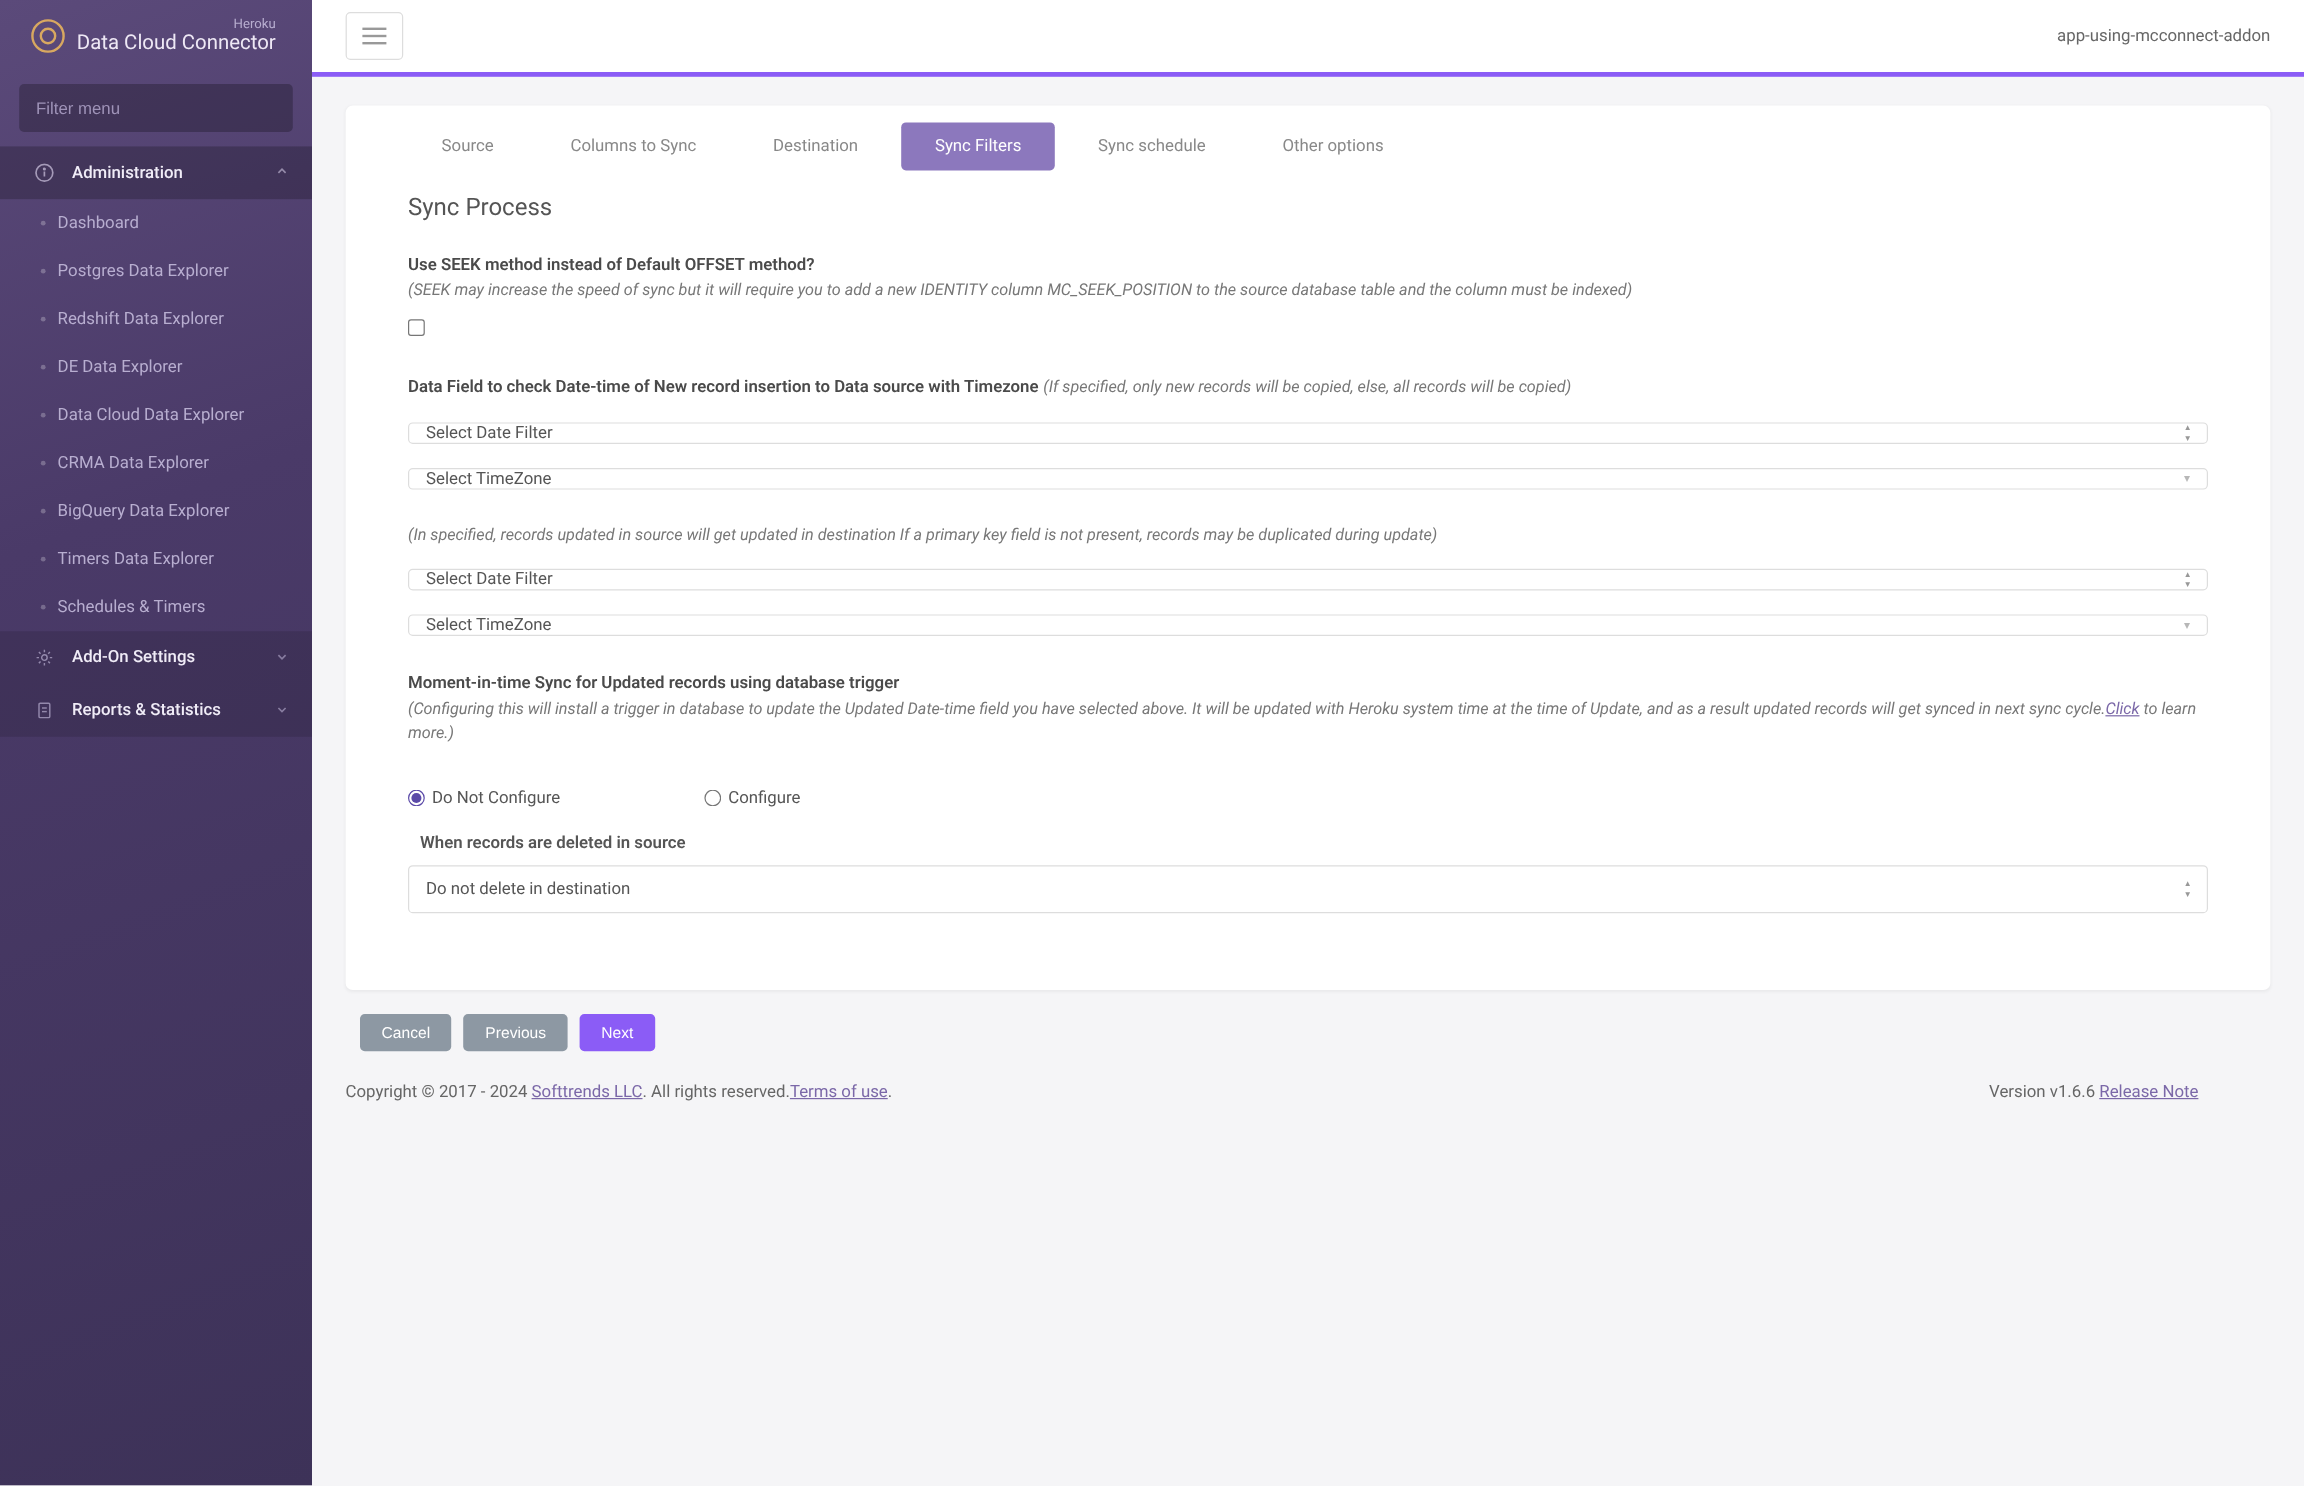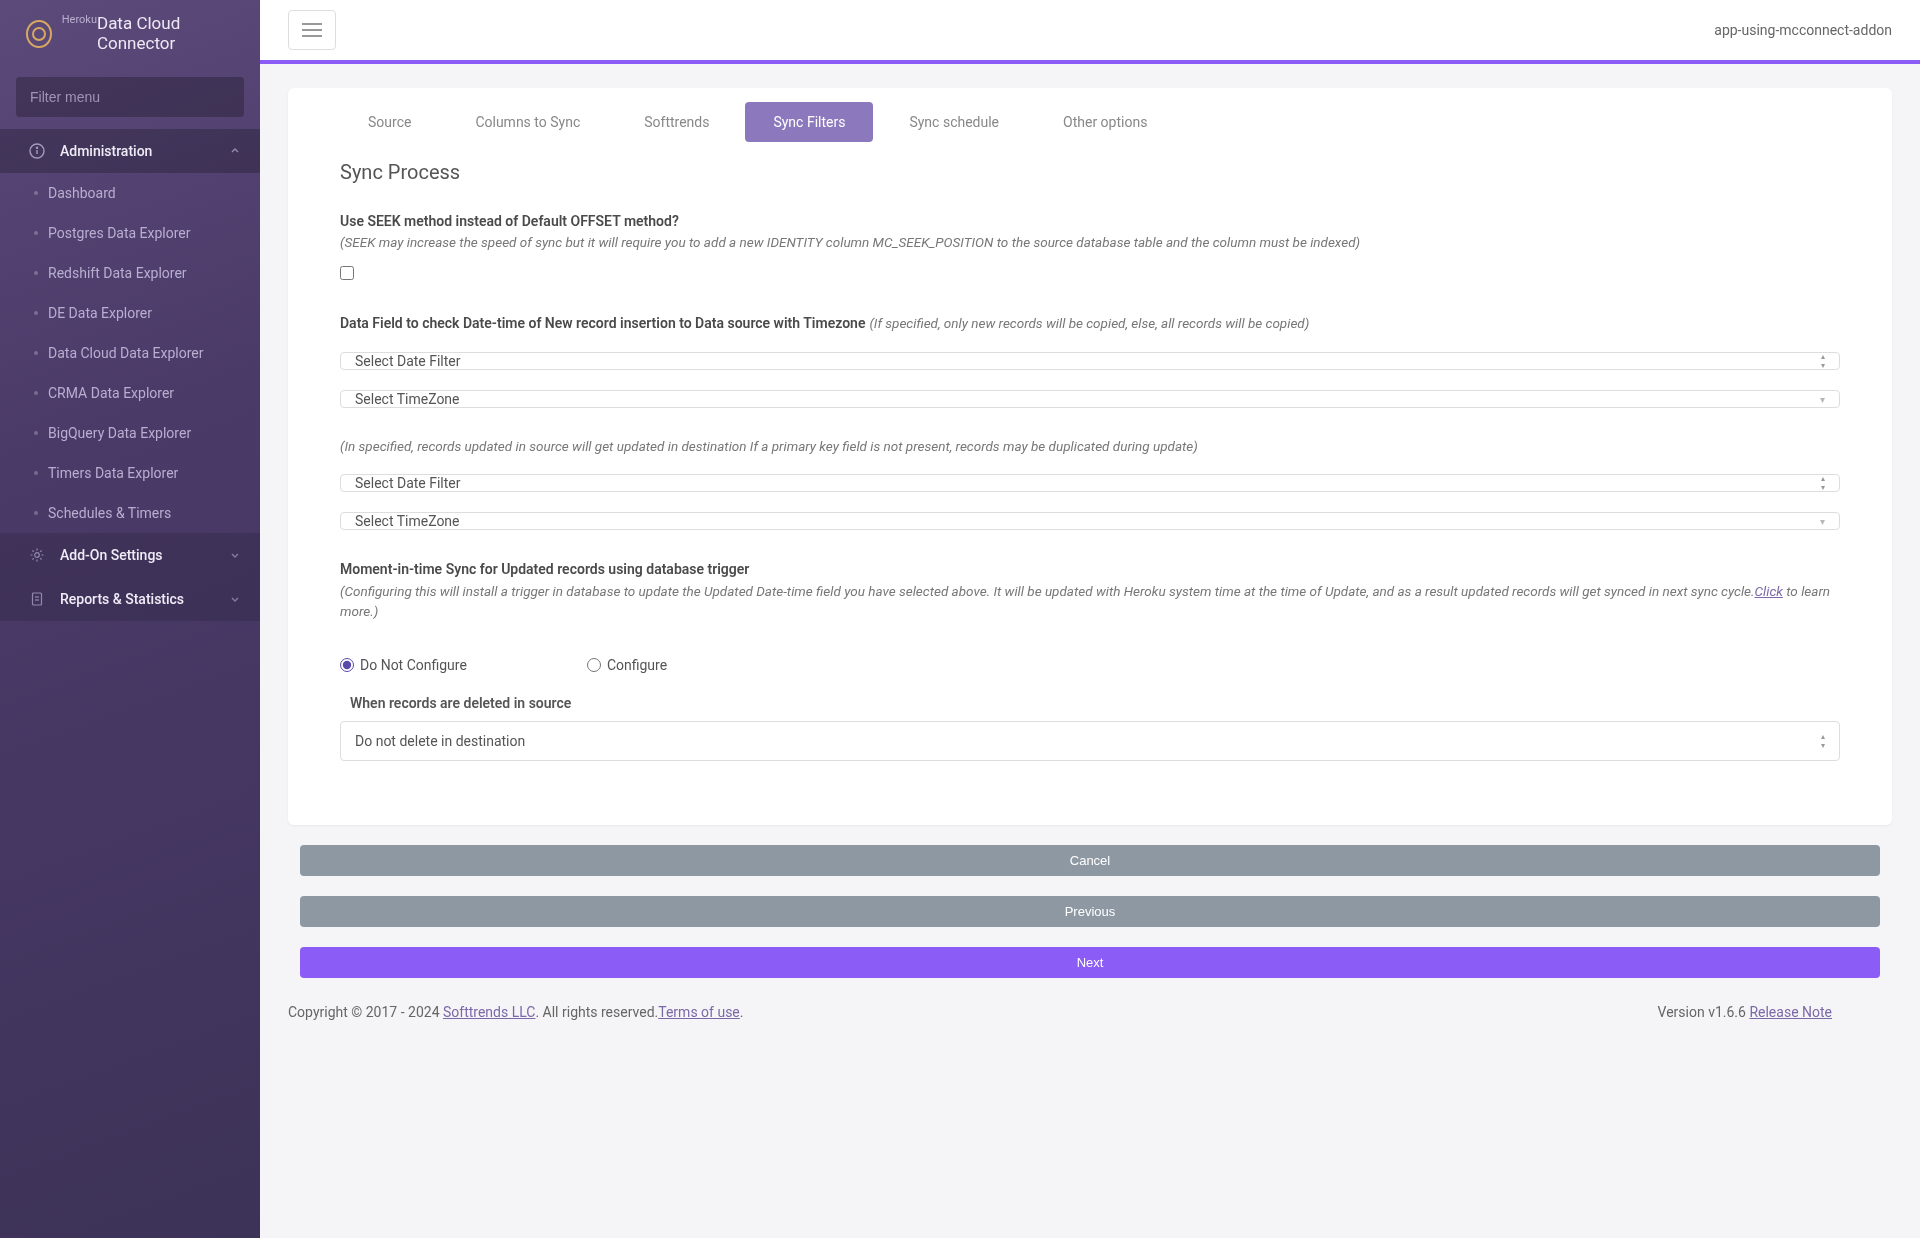"Heroku" .brand-text { flex-direction: none -> column }
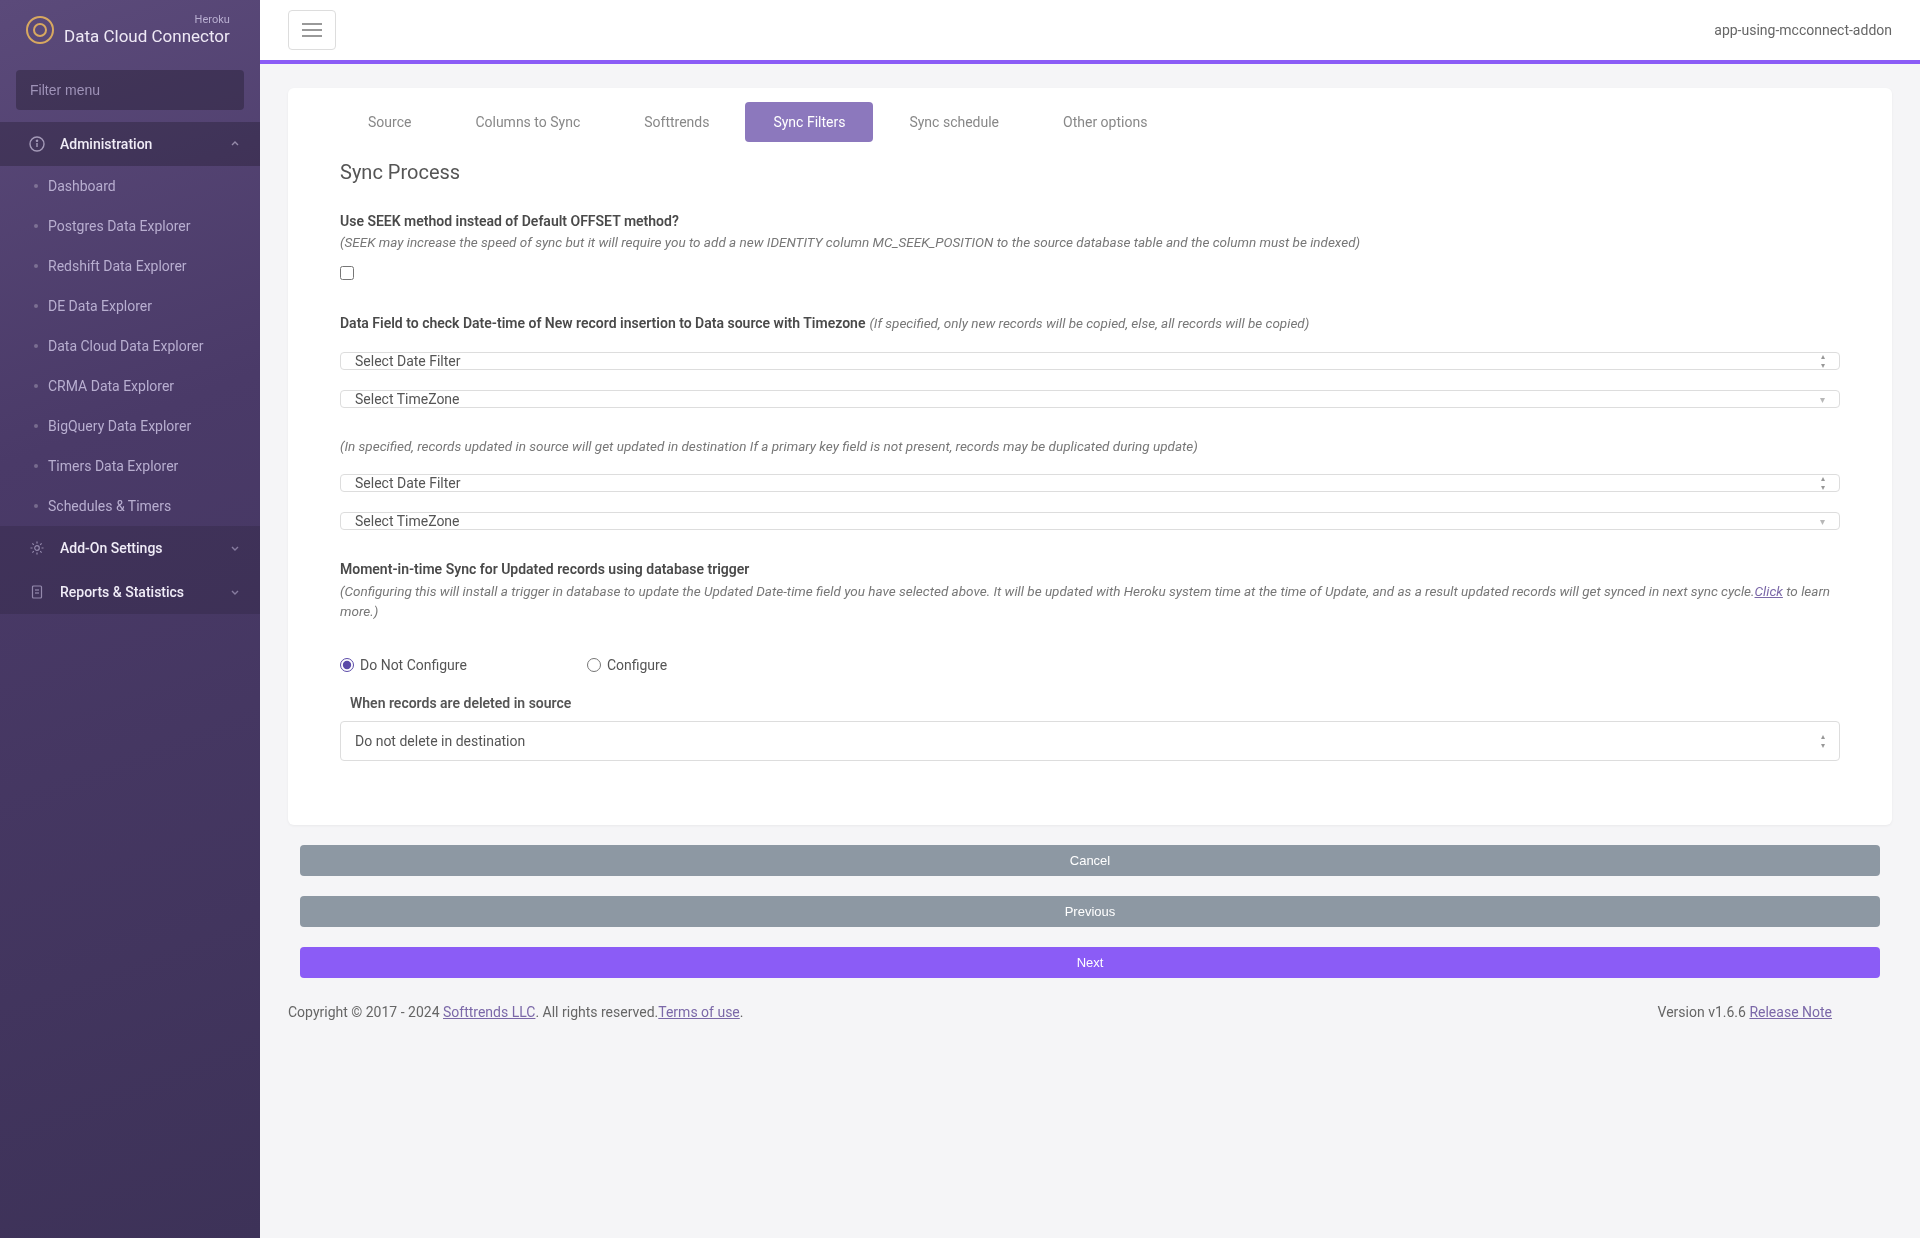"Softtrends" div.tab { text: Softtrends -> Destination }
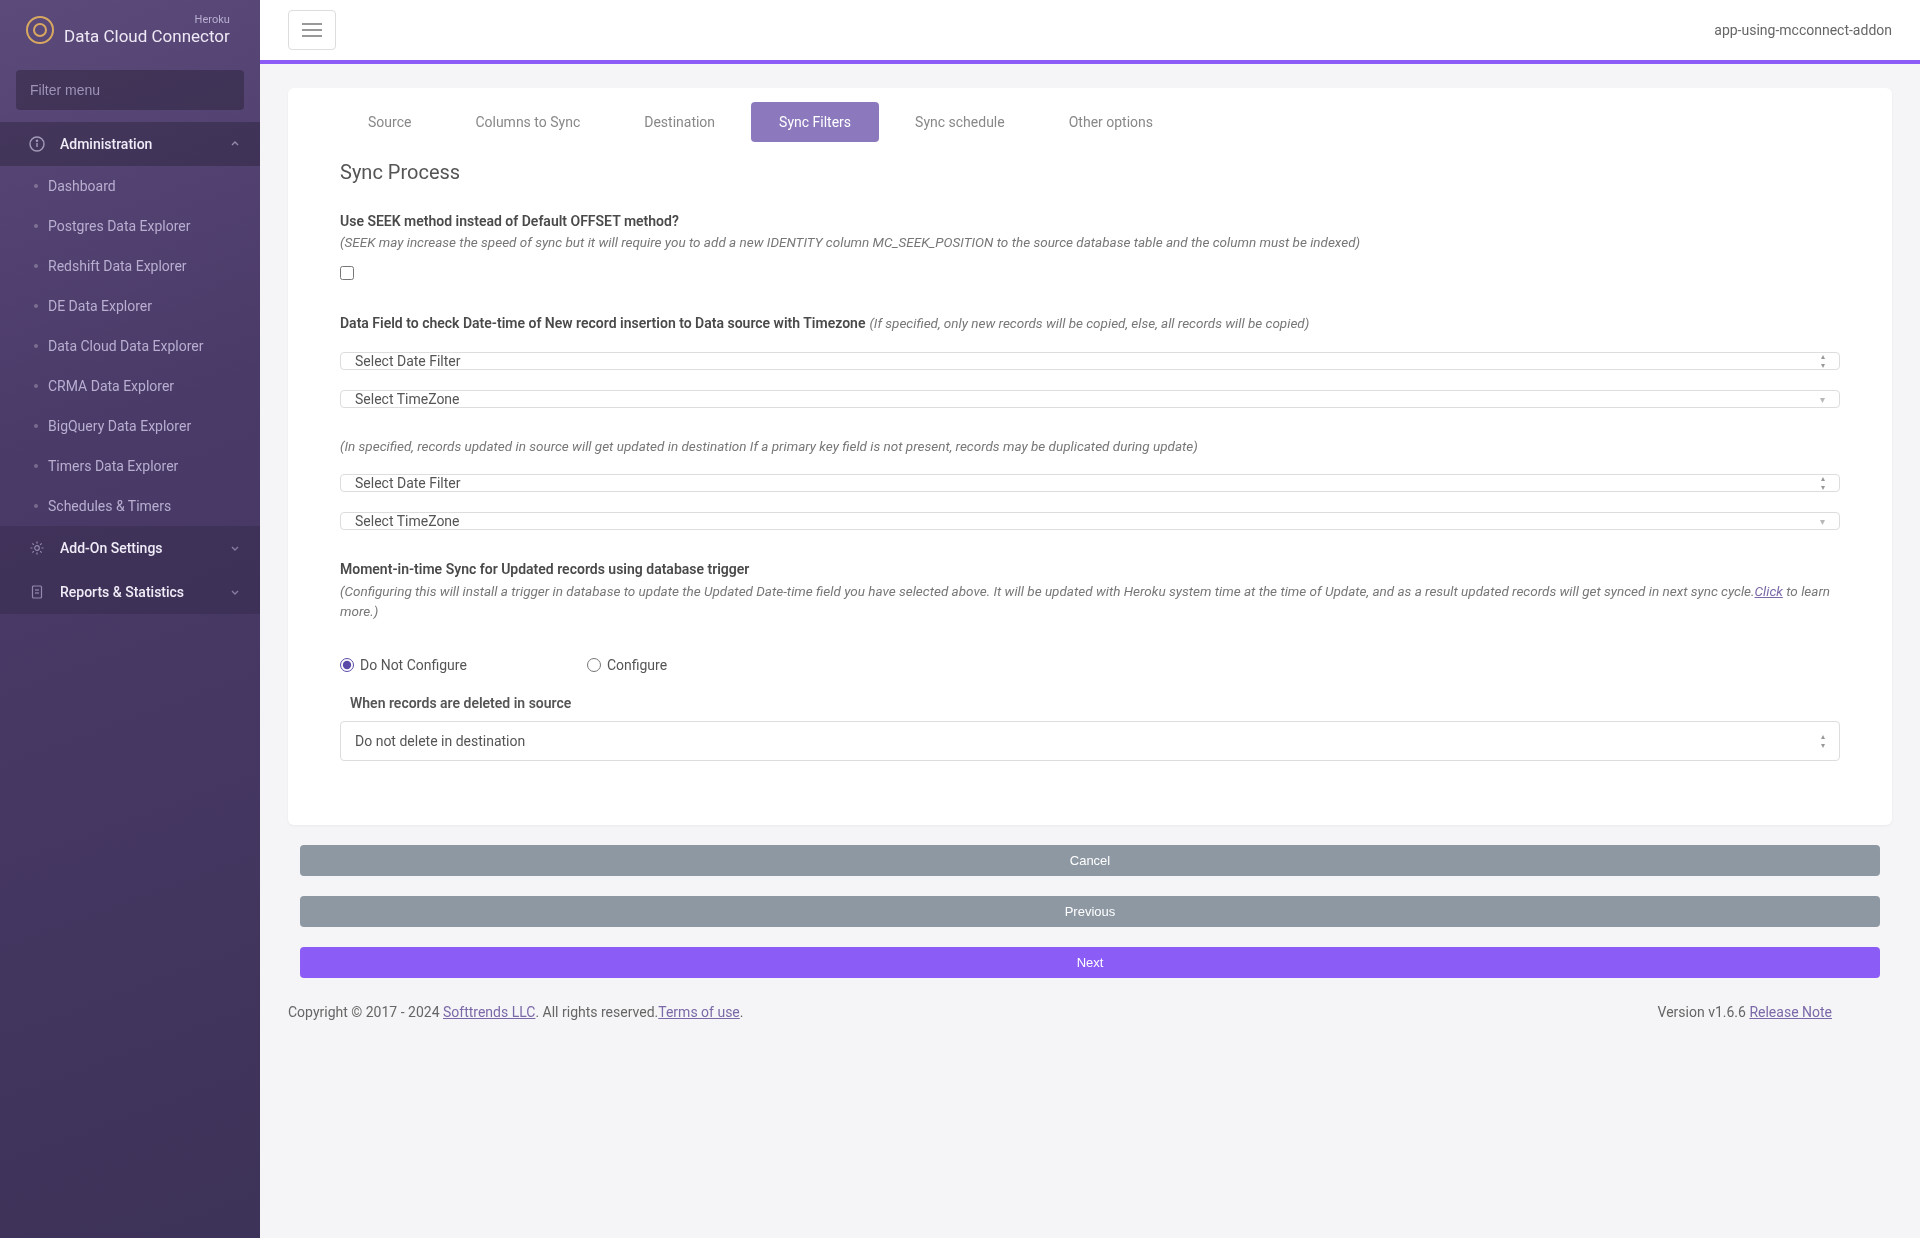"Cancel" .actions { flex-direction: column -> none; gap: 20px -> 10px }
